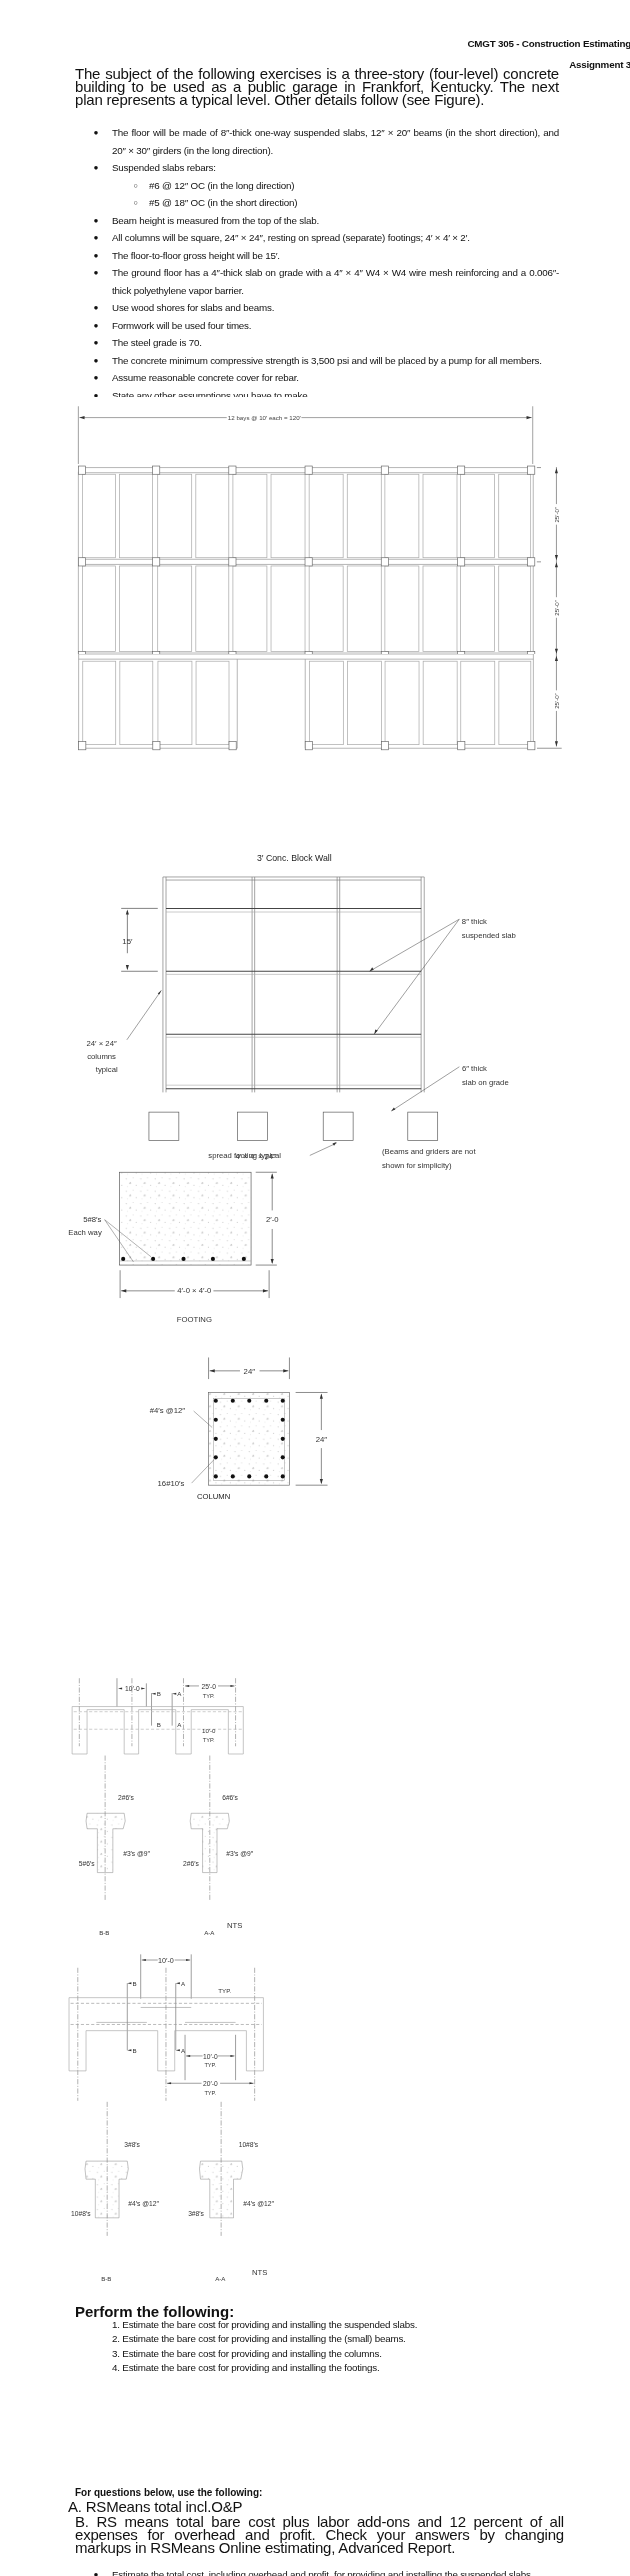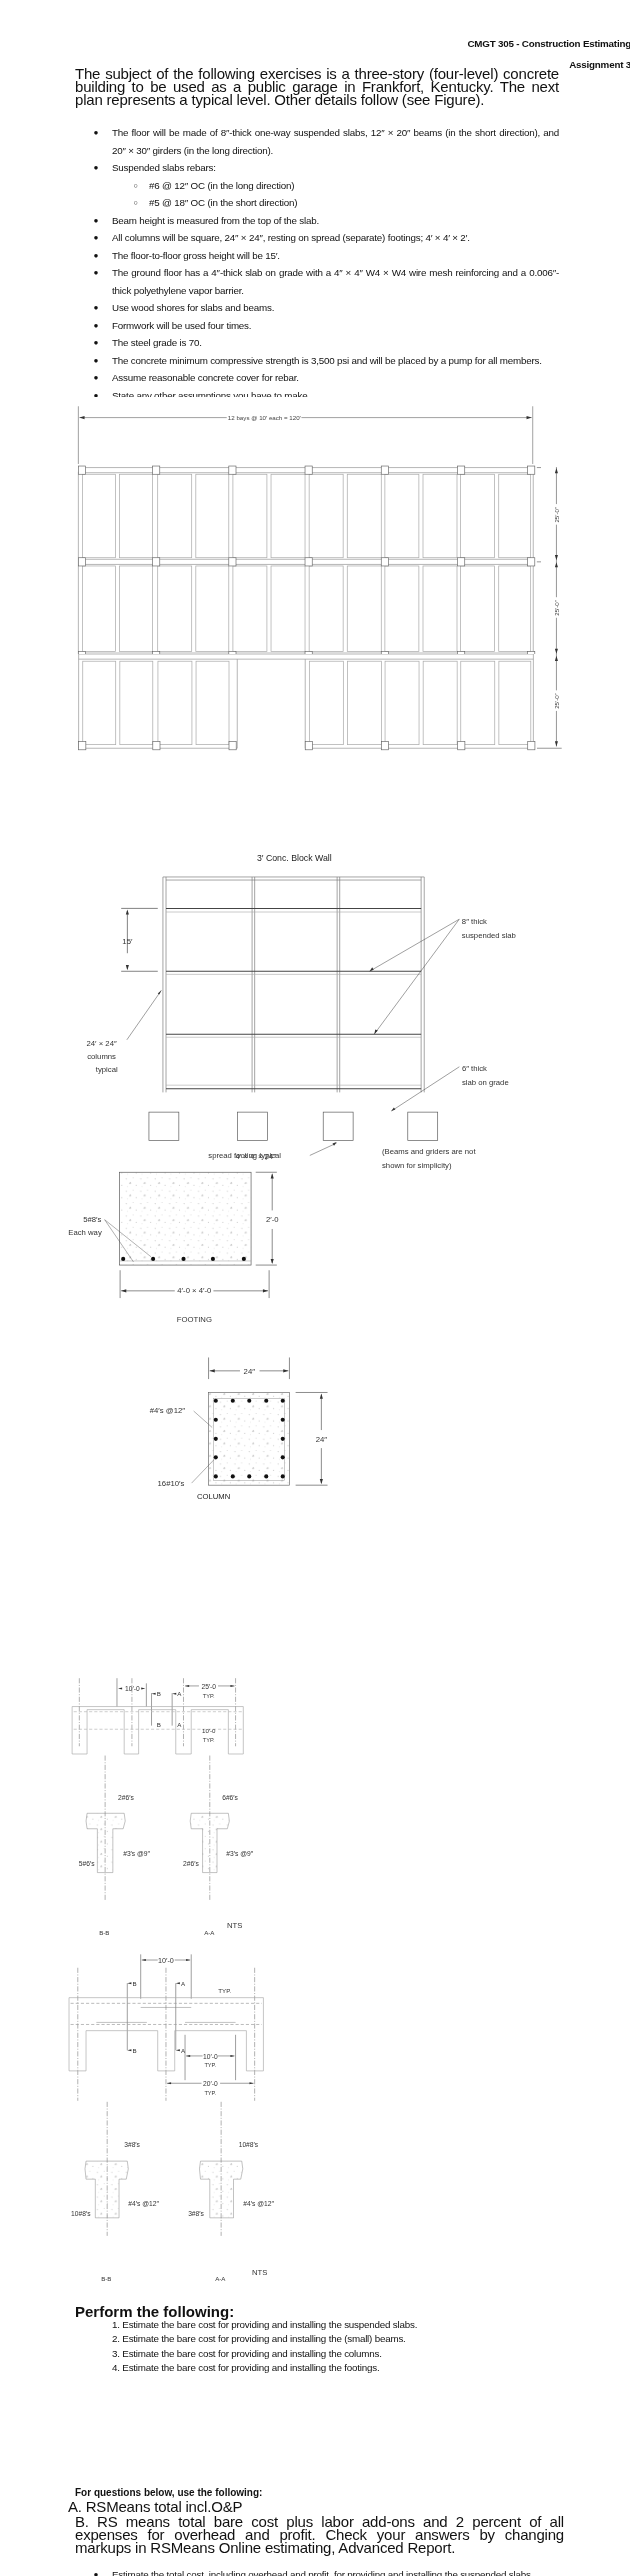"B. RS means total bare" div.abs { text: 2 -> 12 }
